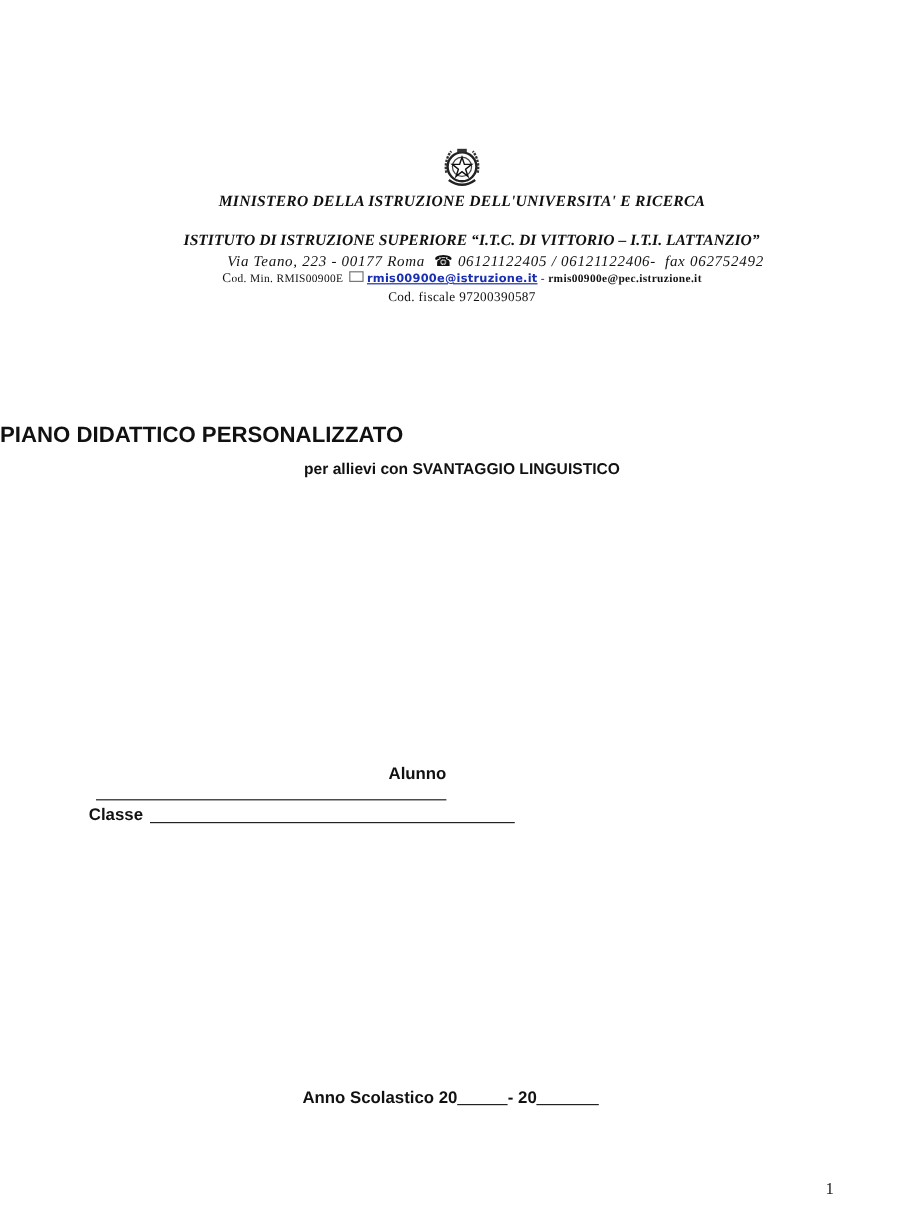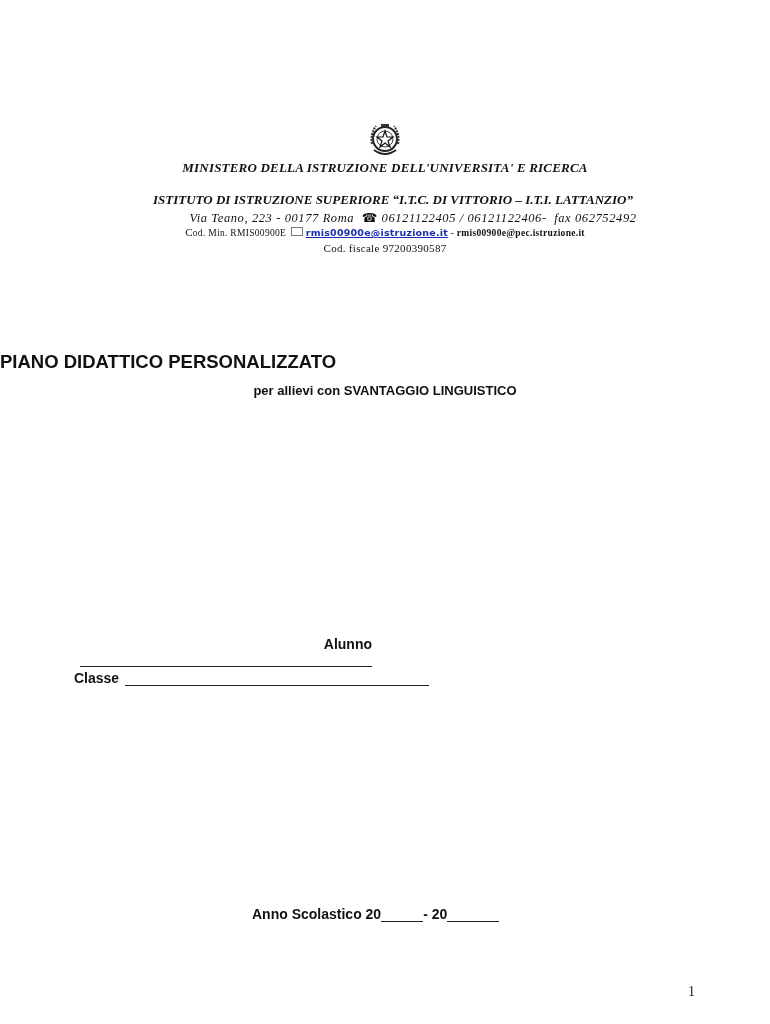"Anno Scolastico 20" .anno { align-items: center -> flex-start }
